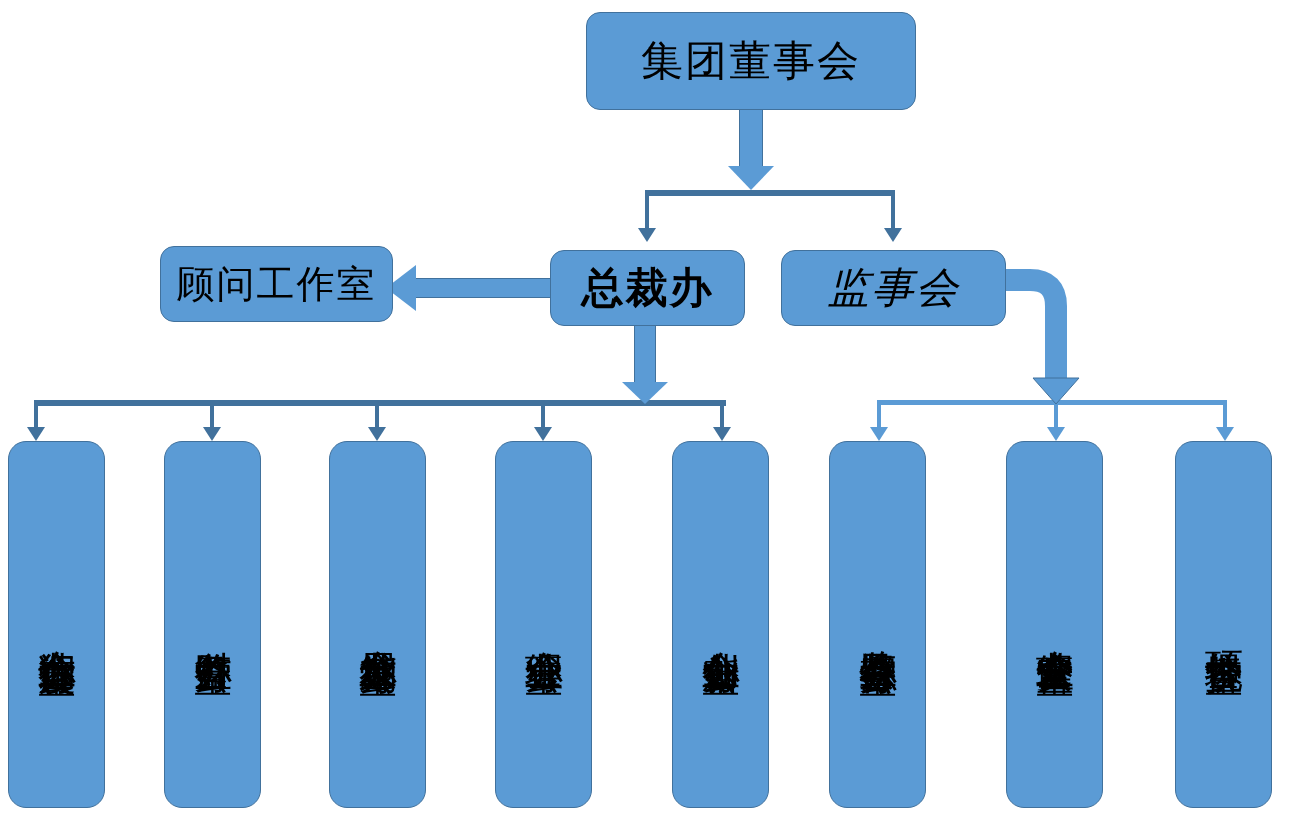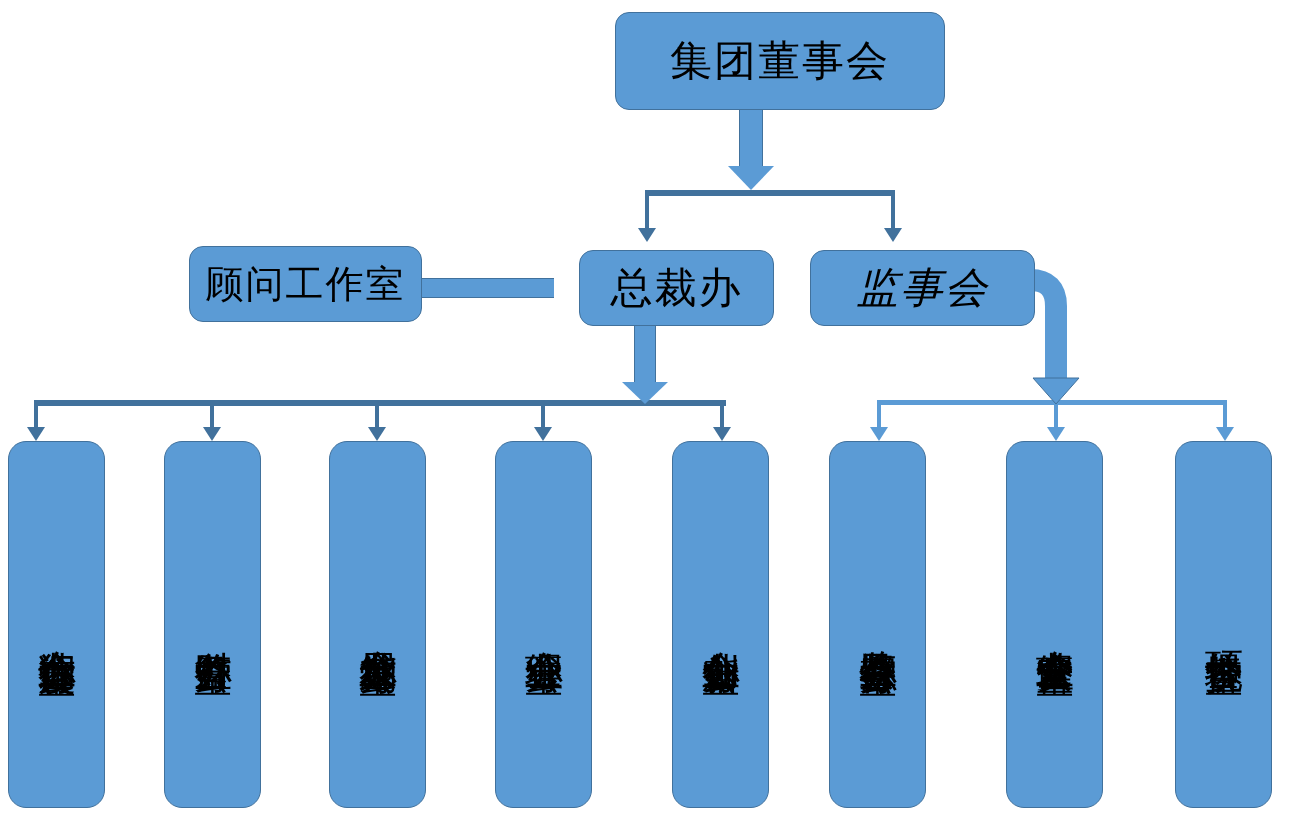"集团董事会" .node.horizontal { margin-left: 29px -> none }
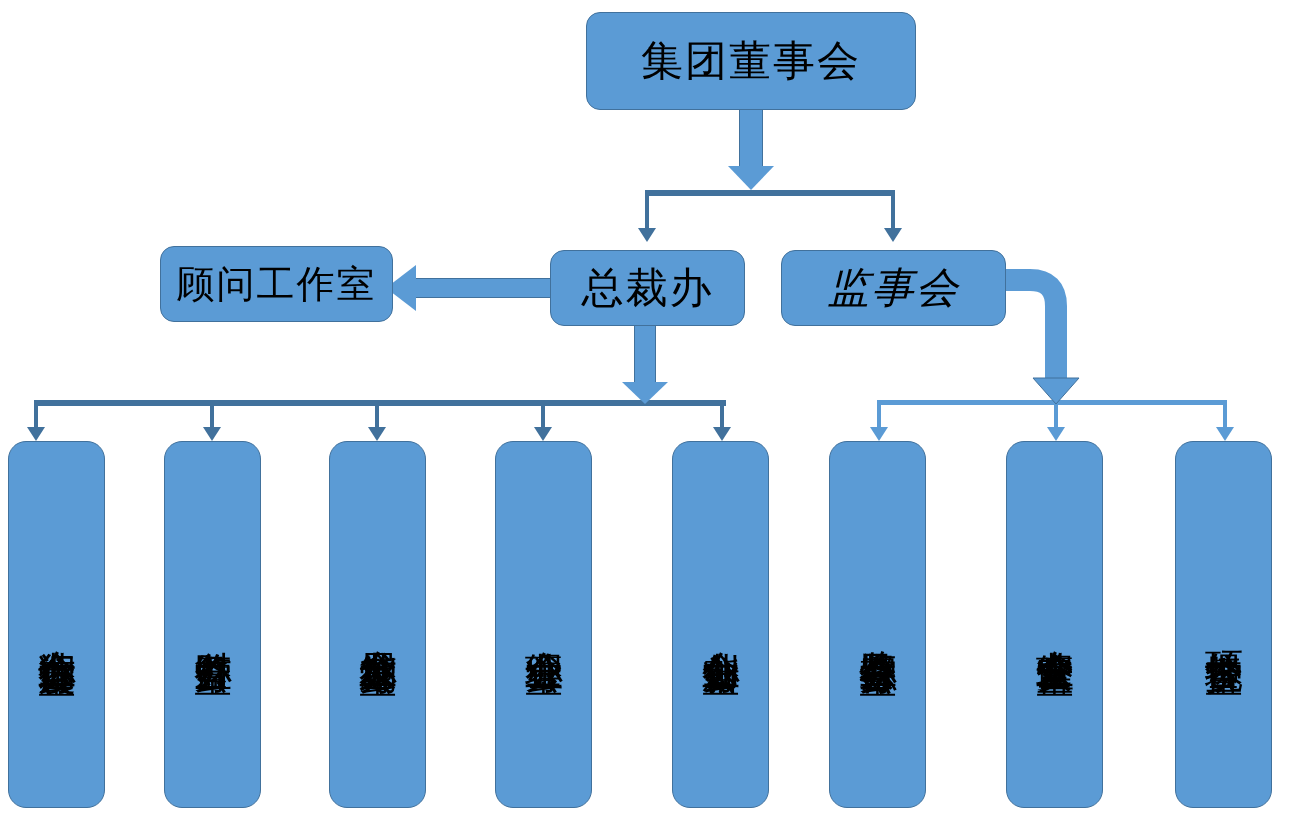"总裁办" div.node { font-weight: none -> bold }
